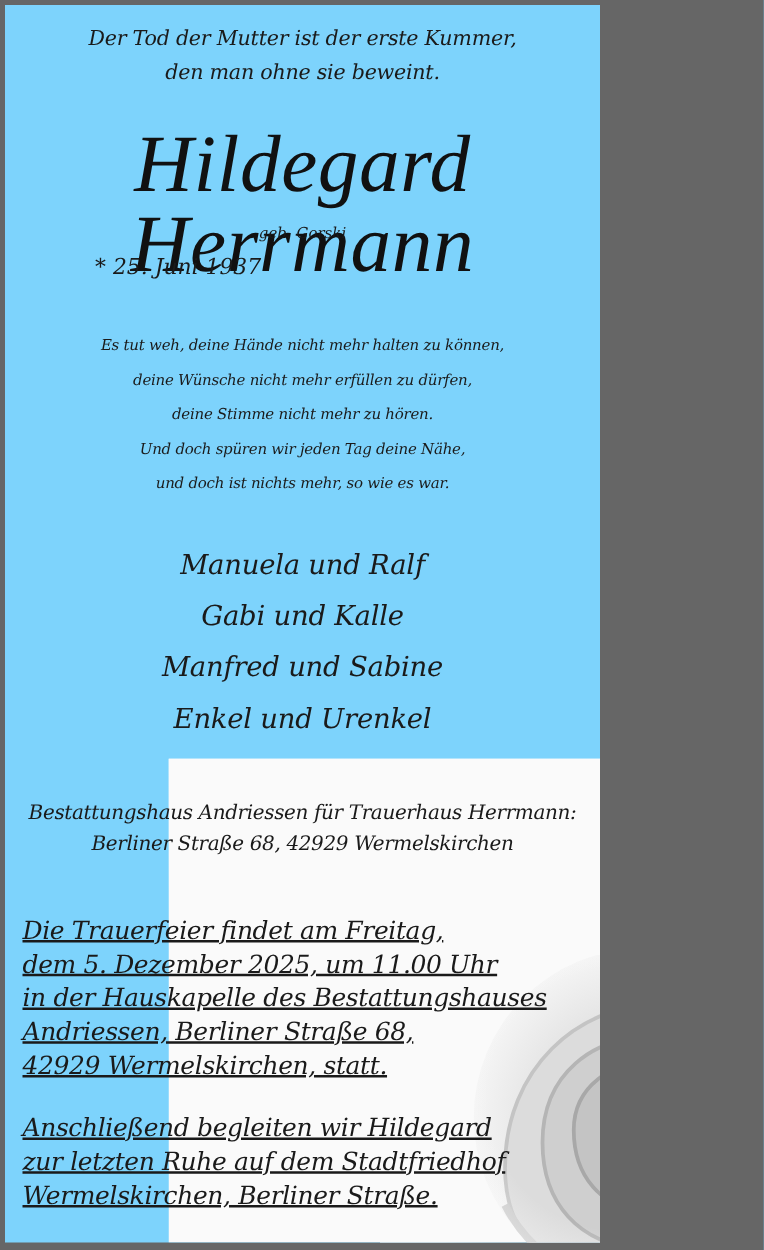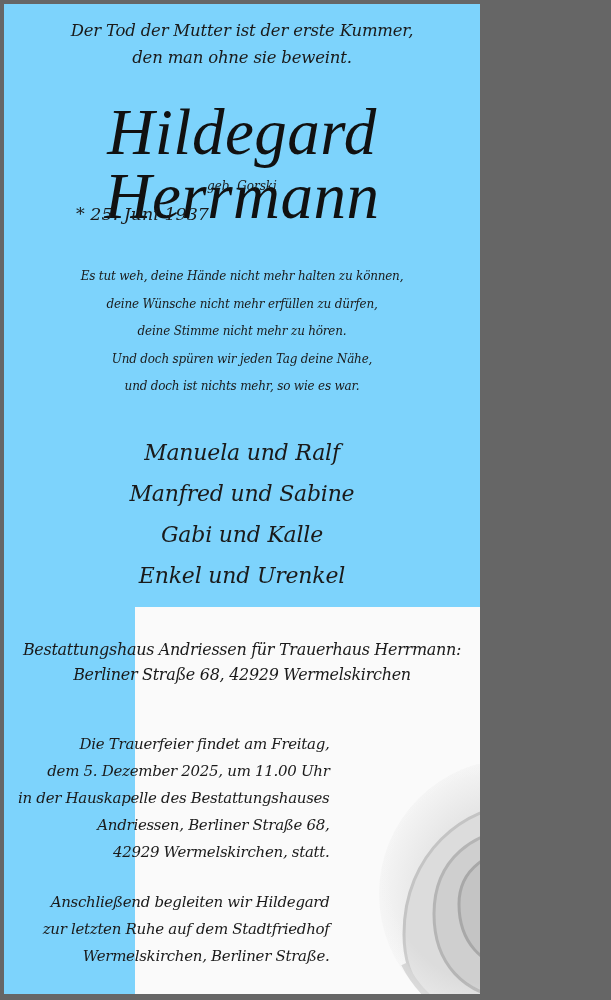"Manfred und Sabine" span.line { order: before "Gabi und Kalle" -> after "Gabi und Kalle" }
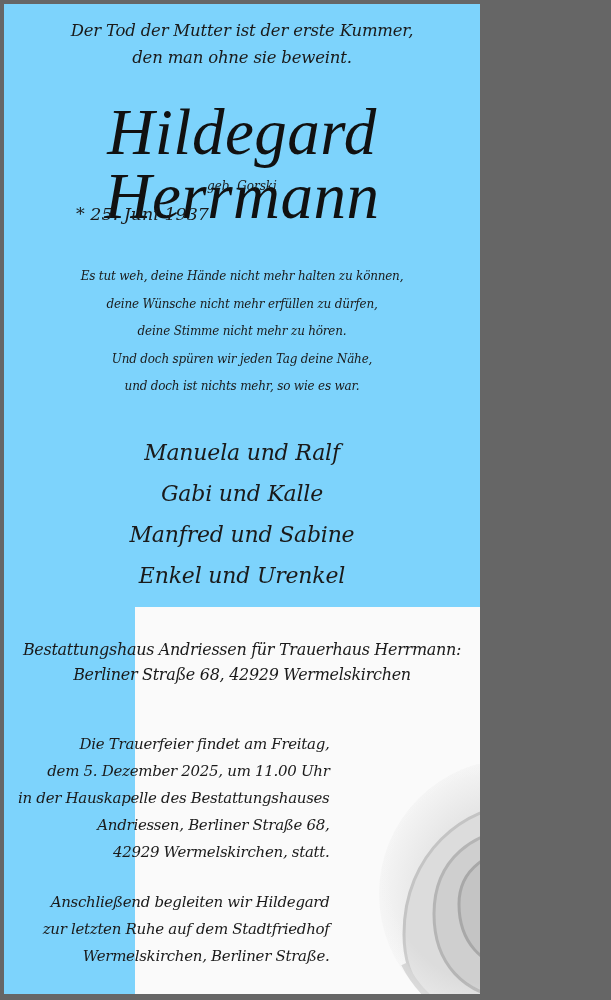"Die Trauerfeier findet am Freitag," .service { font-size: 15px -> 20px; text-align: right -> left; text-decoration: none -> underline }
